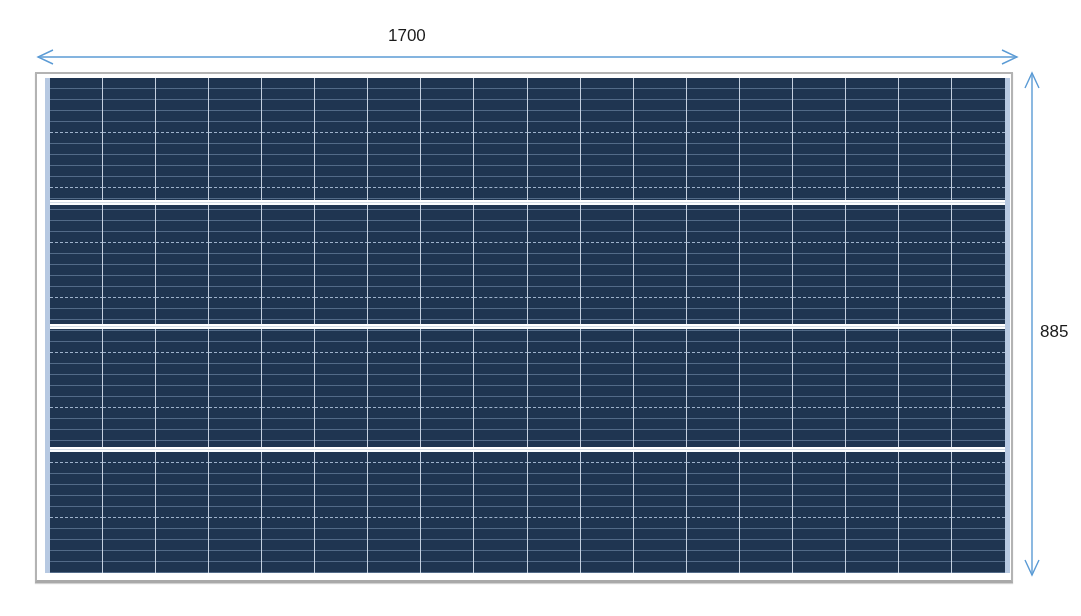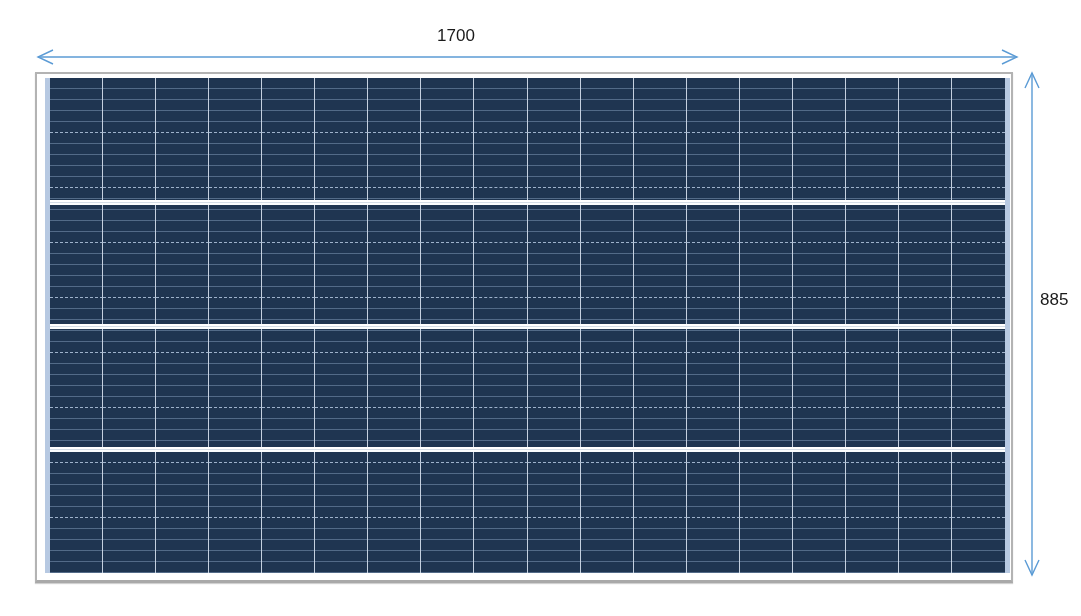"1700" .dim-label.width { left: 408px -> 388px; text-align: center -> left }
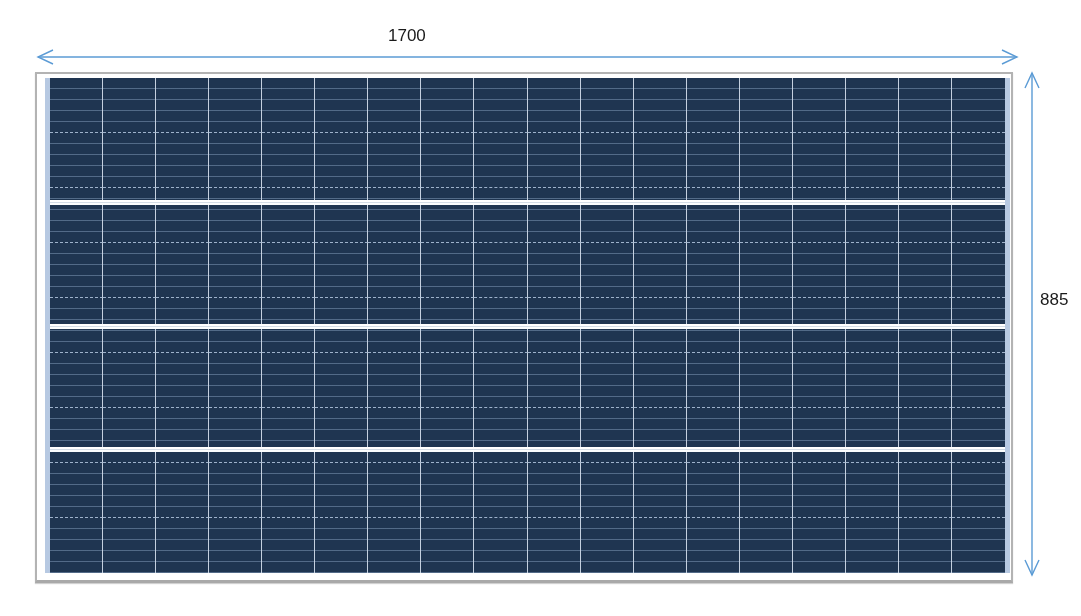"885" .dim-label.height { top: 290px -> 322px }
